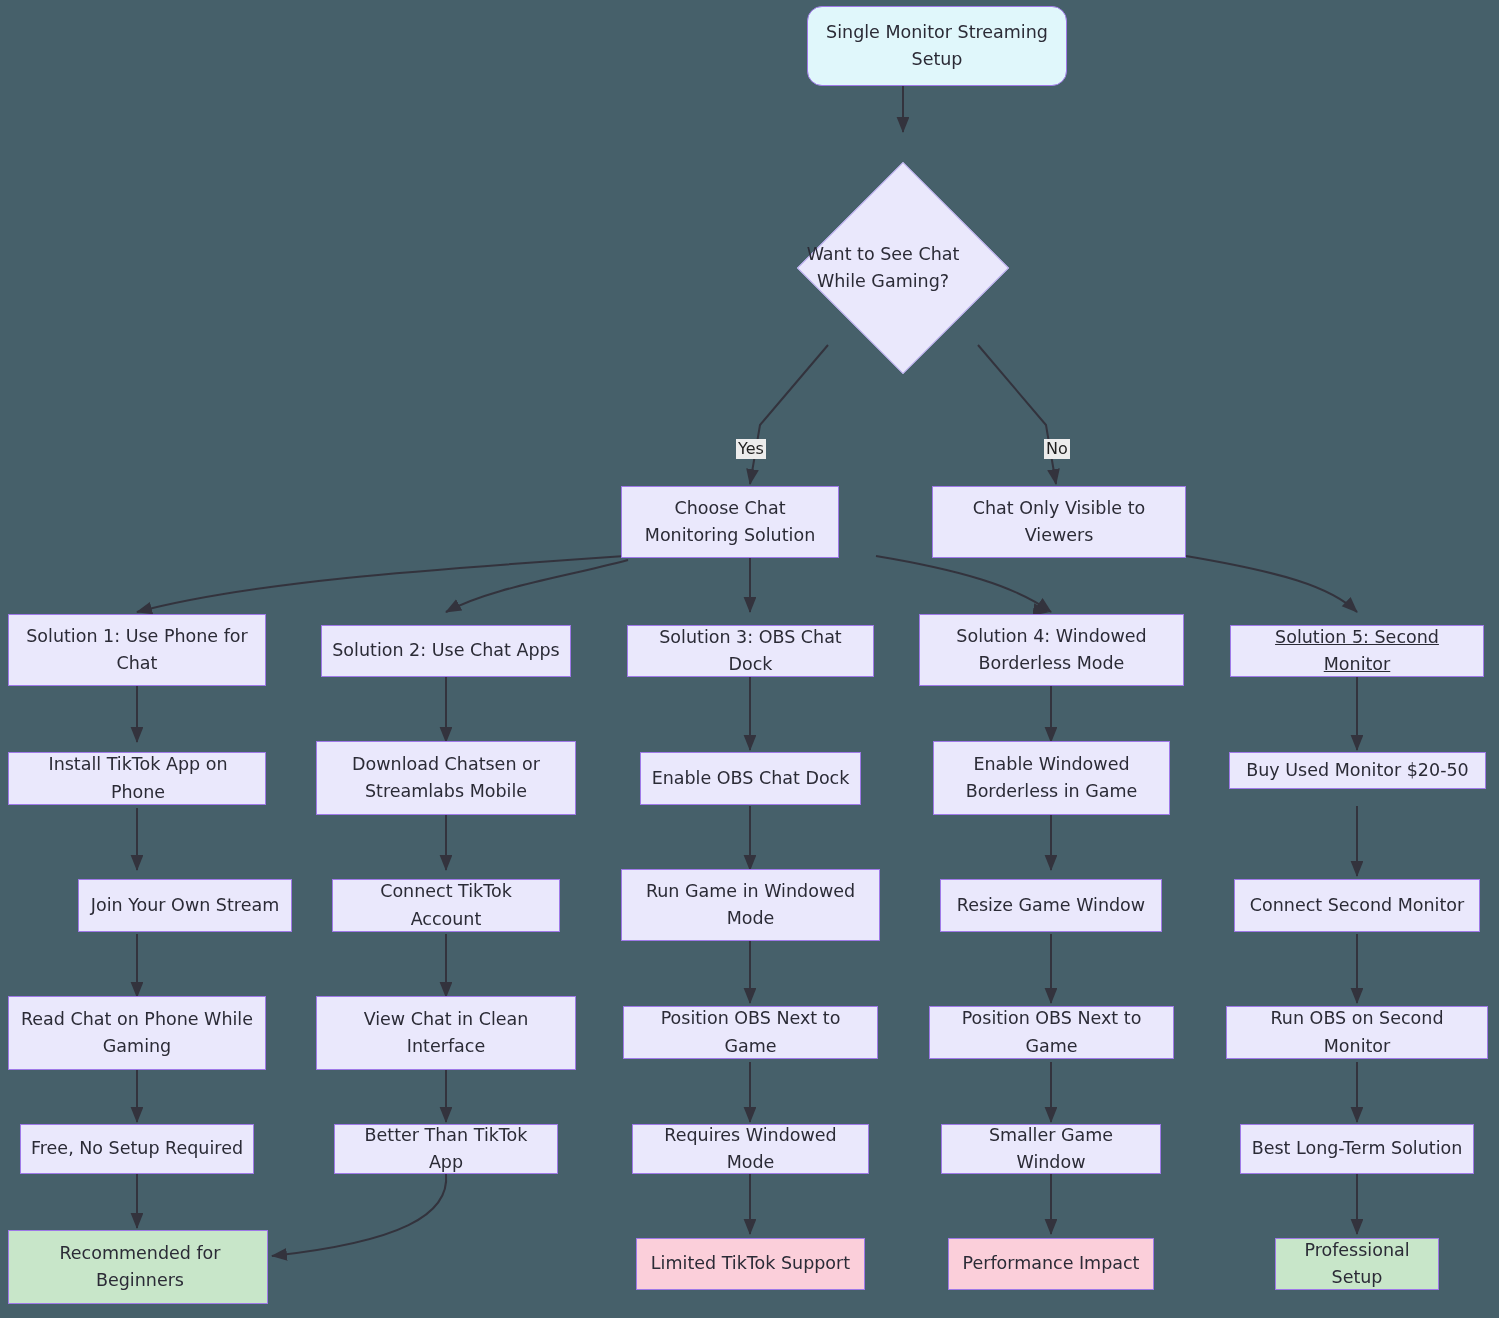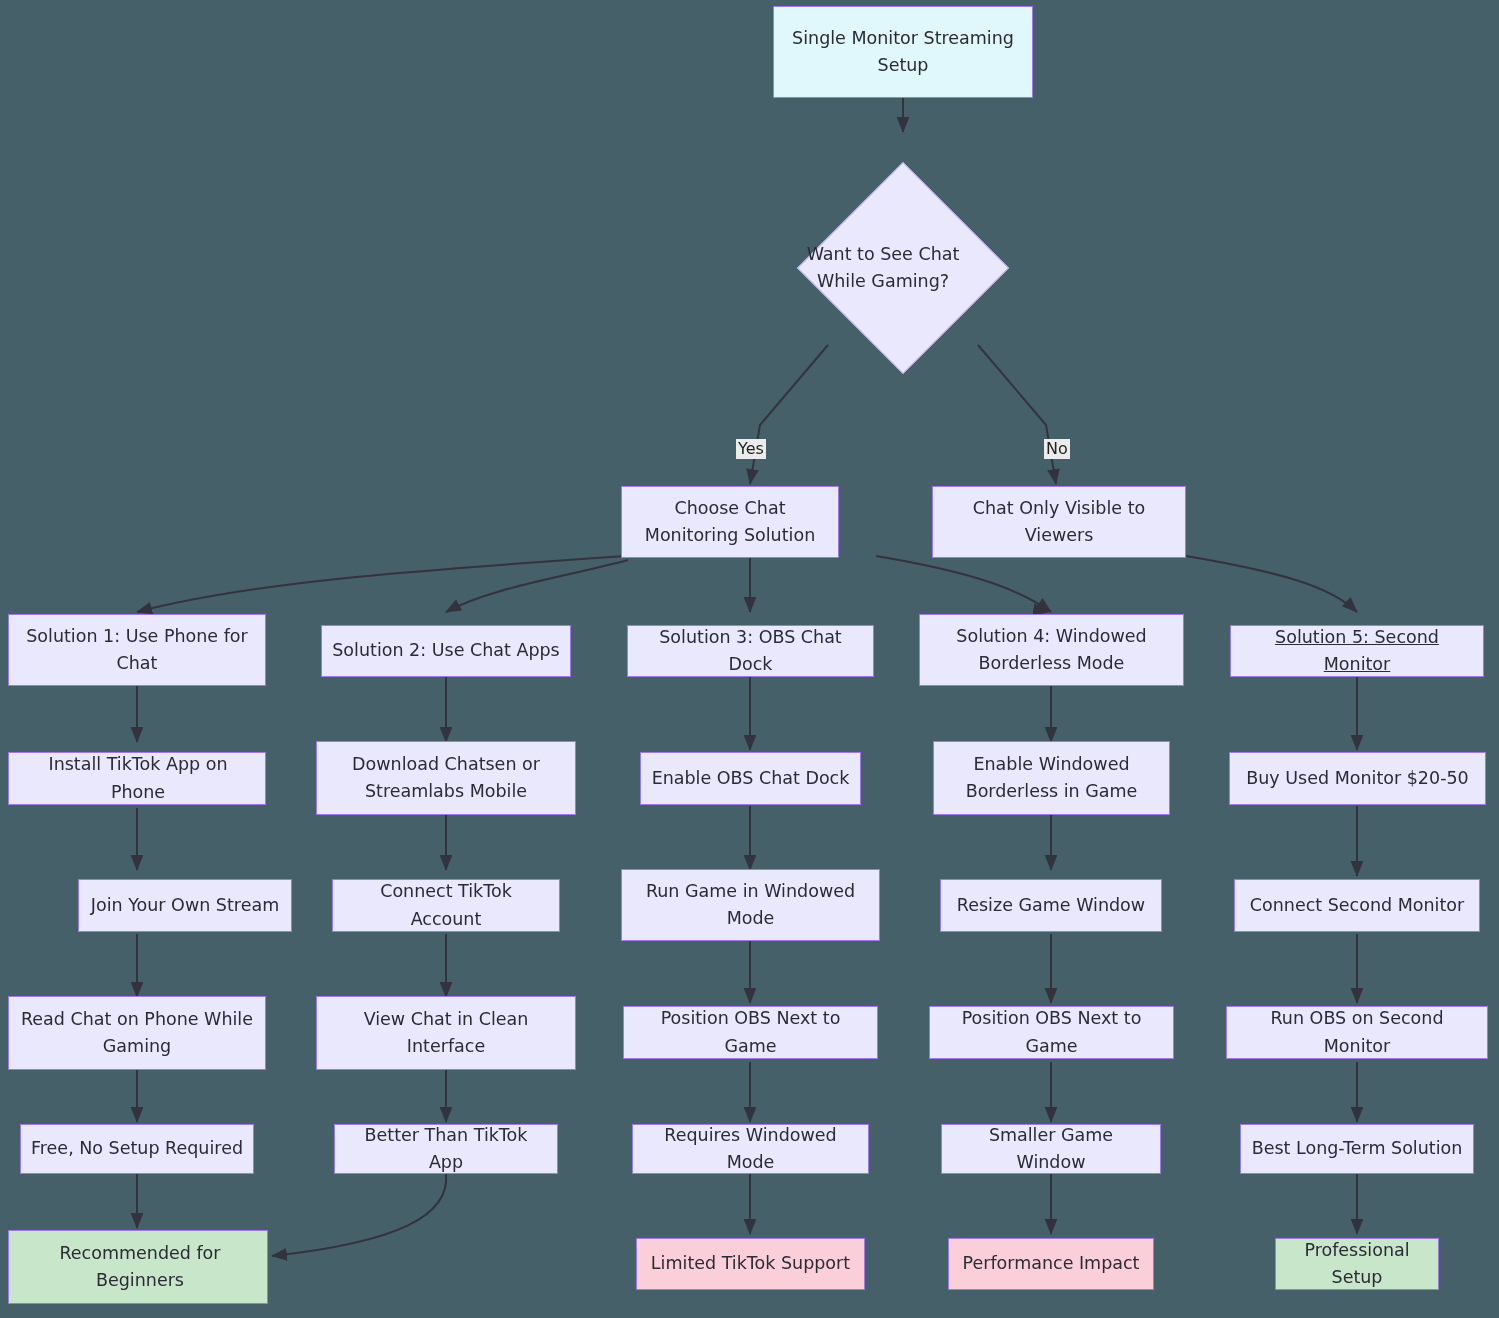"Single Monitor Streaming Setup" div.node { border-radius: none -> 15px; height: 92px -> 80px; left: 773px -> 807px }
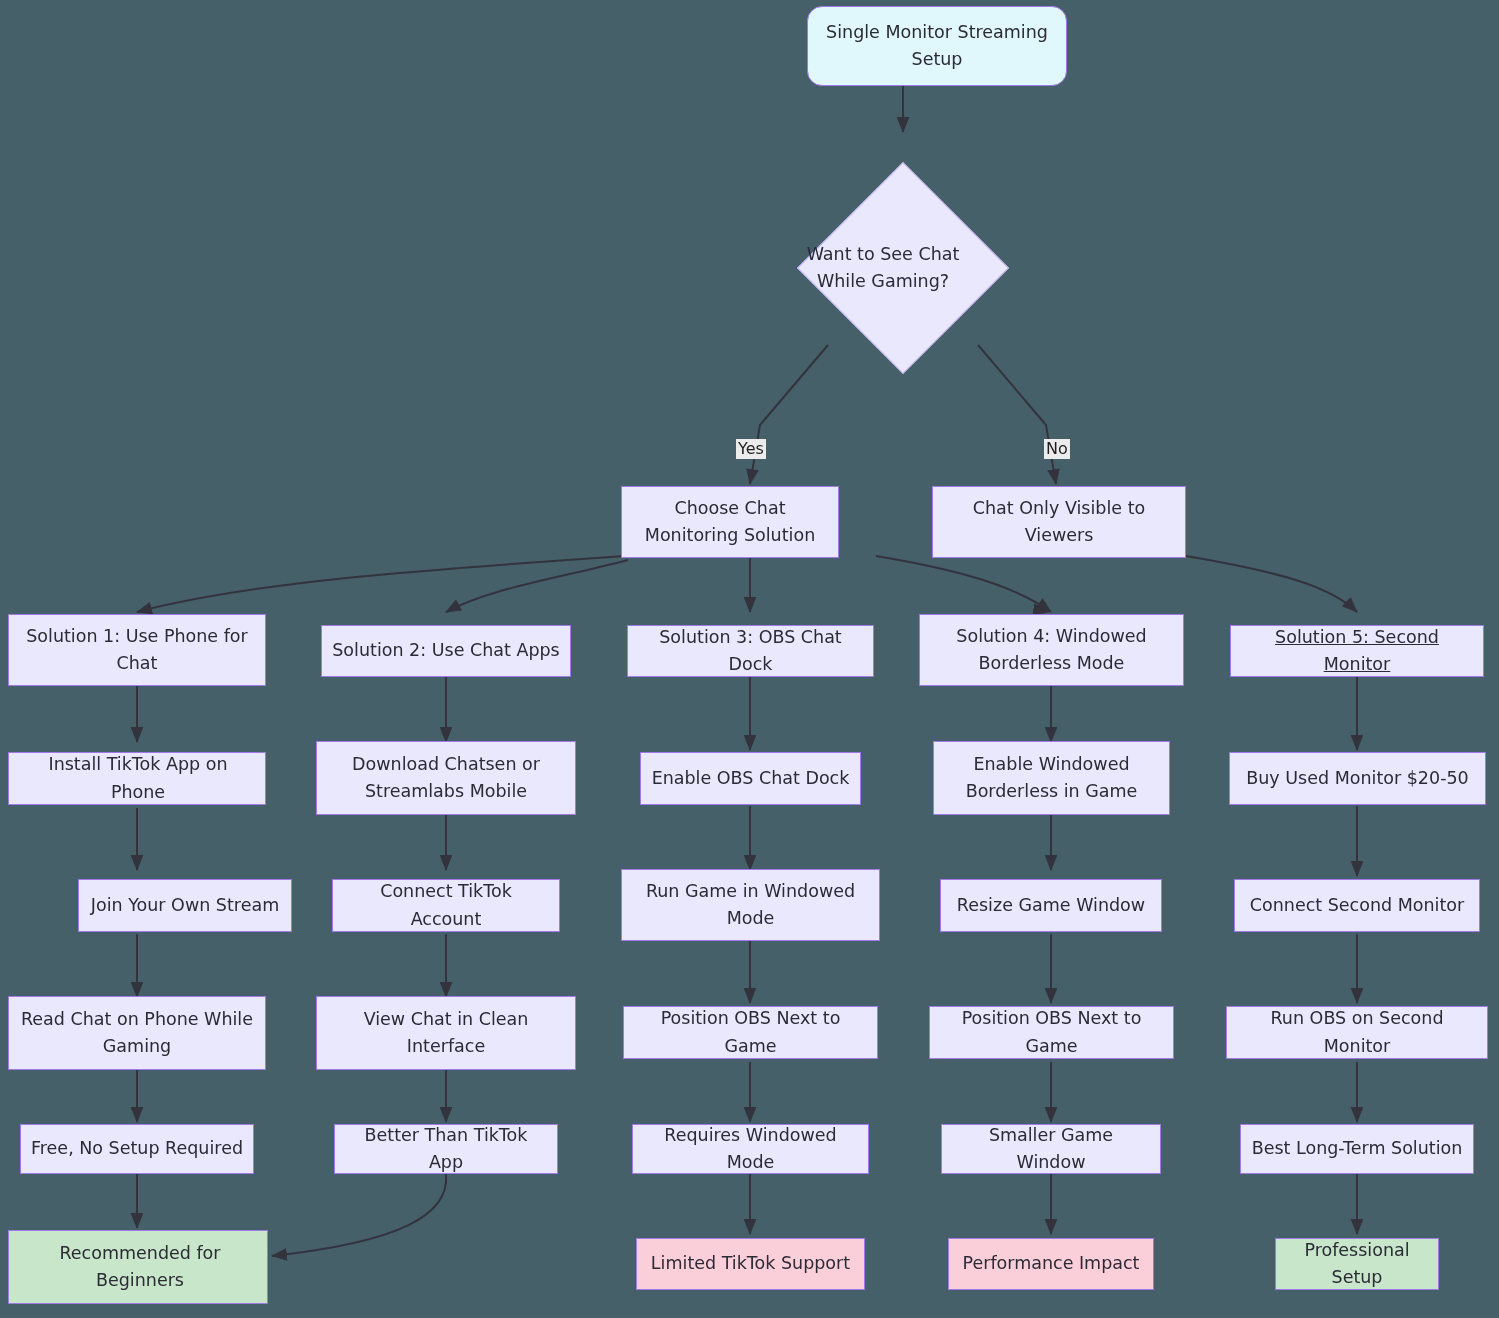"Buy Used Monitor $20-50" div.node { height: 53px -> 37px }
